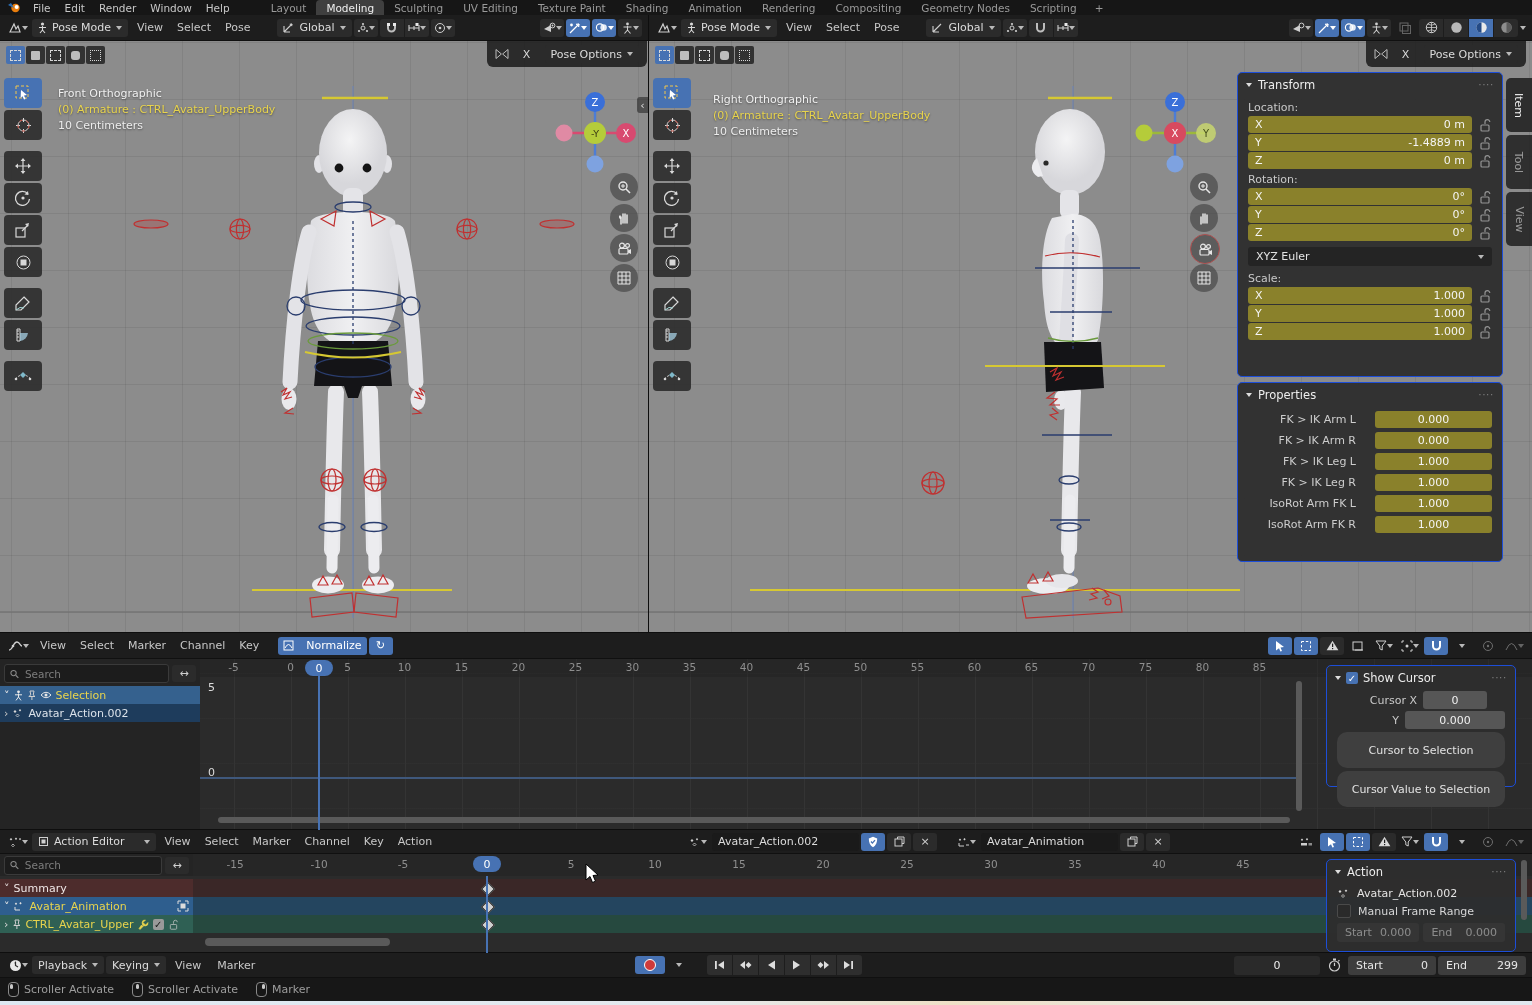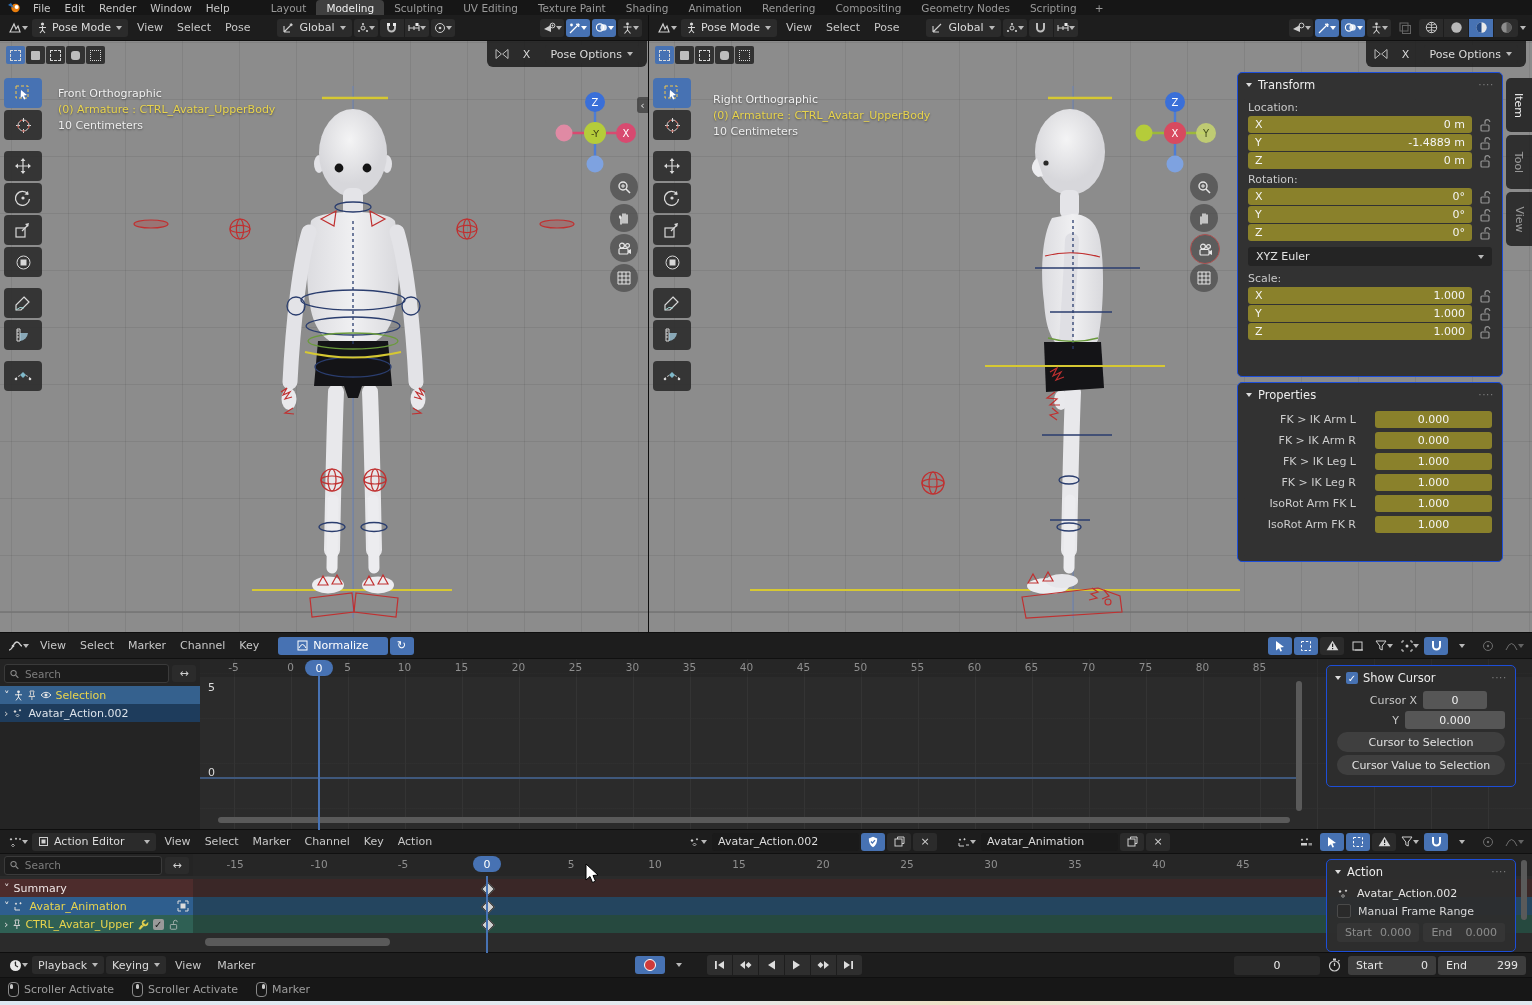"Normalize" span.ibtn { gap: 5px -> 12px; padding: 0 19px -> 0 5px }
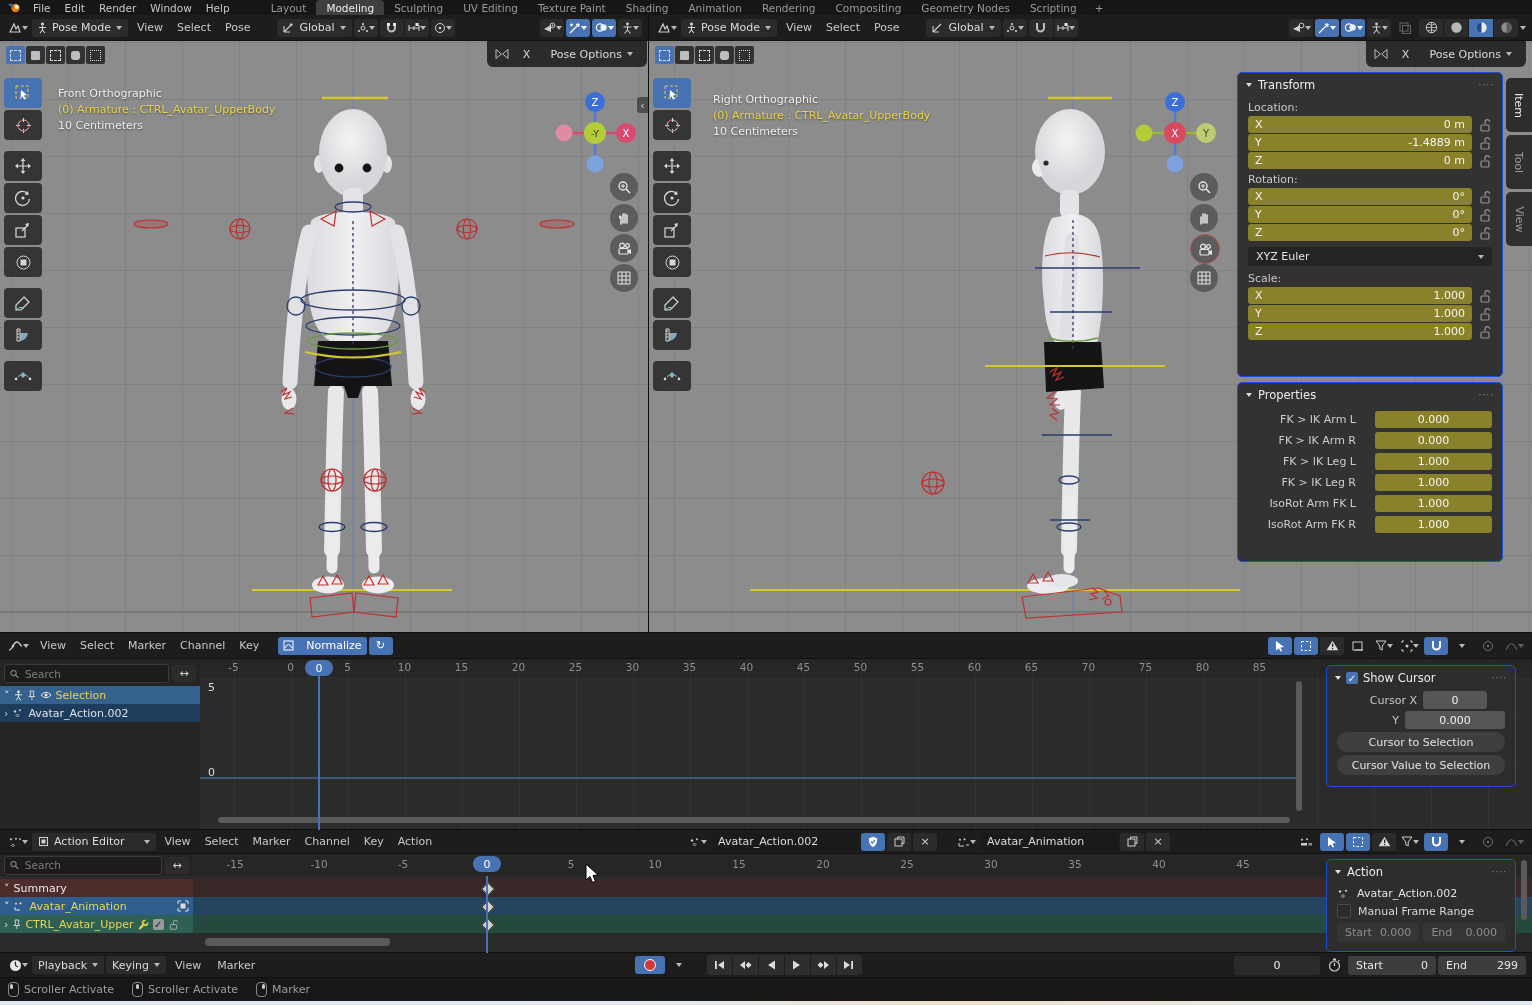"Cursor to Selection" .gbtn { height: 20px -> 36px }
